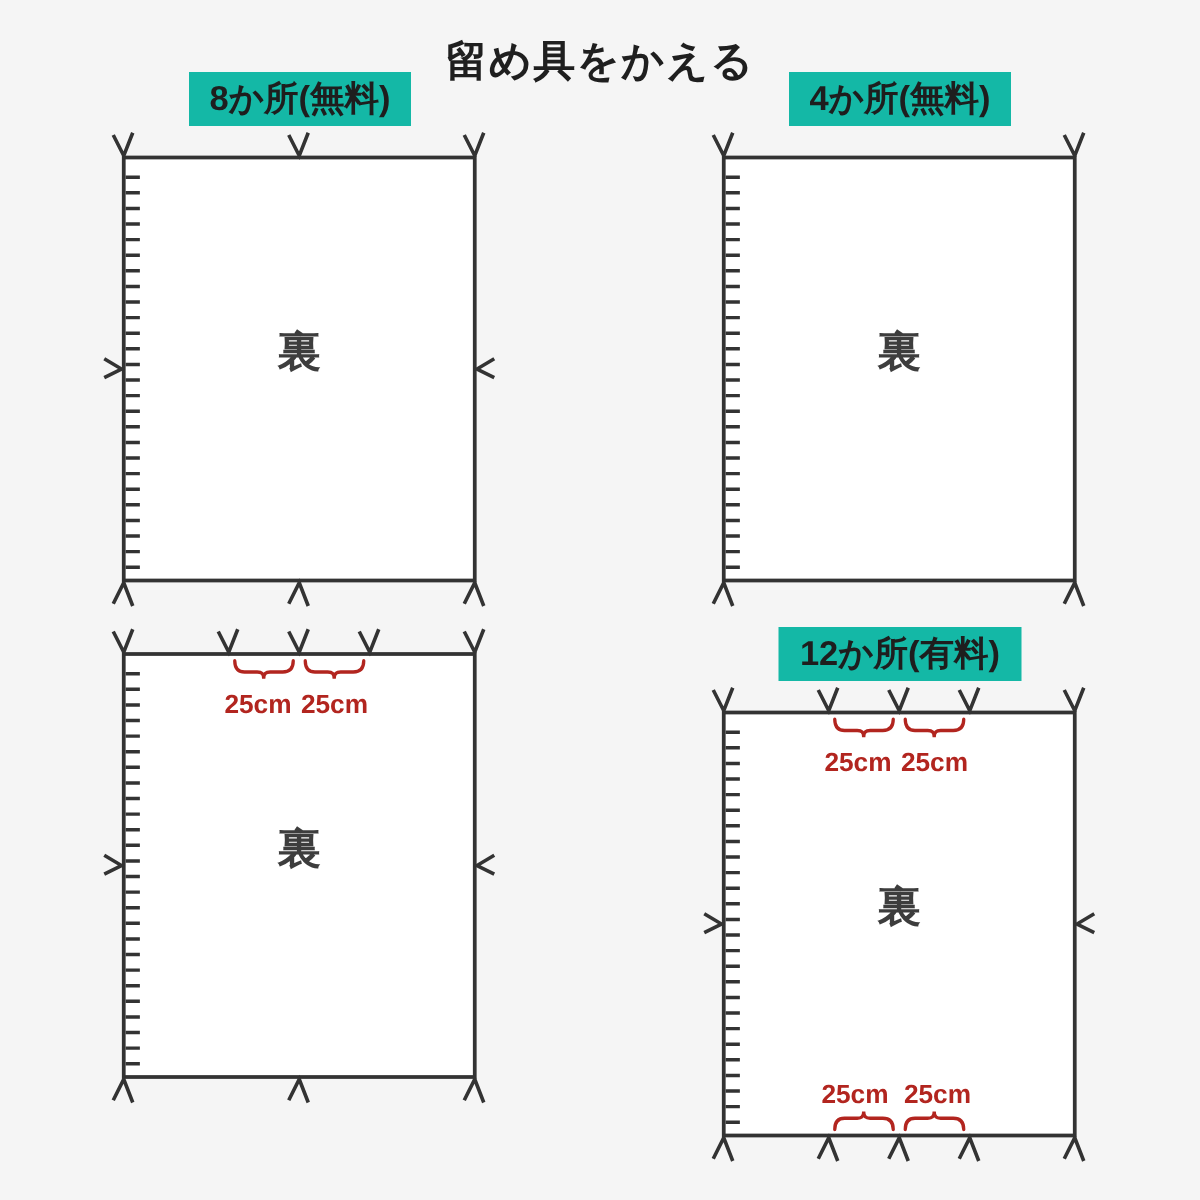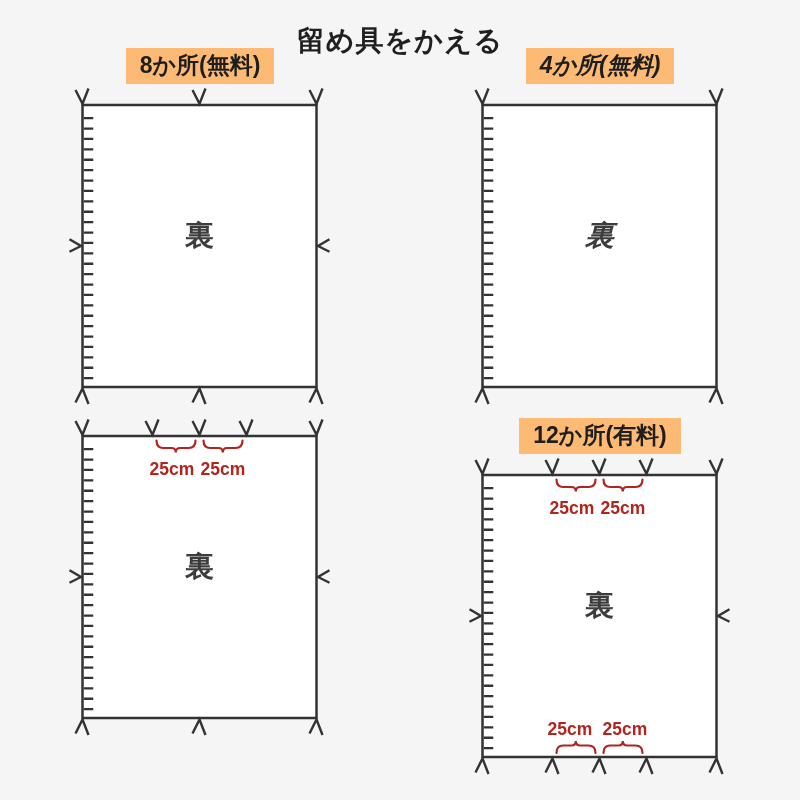"8か所(無料)" .panel-label { background: #fdba74 -> #14b8a6 }
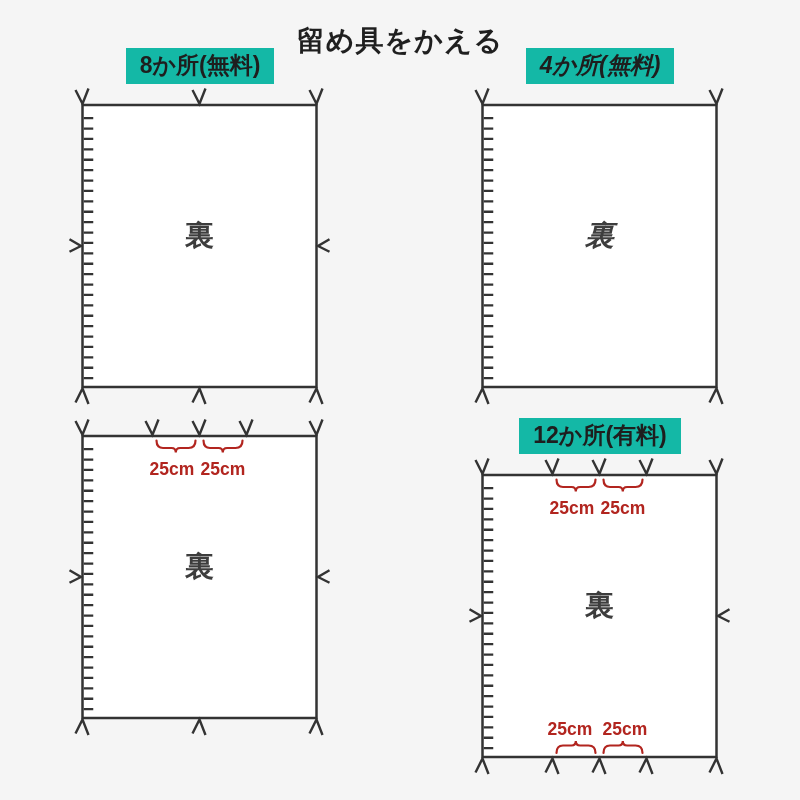"4か所(無料)" .p2 { font-style: italic -> none }
